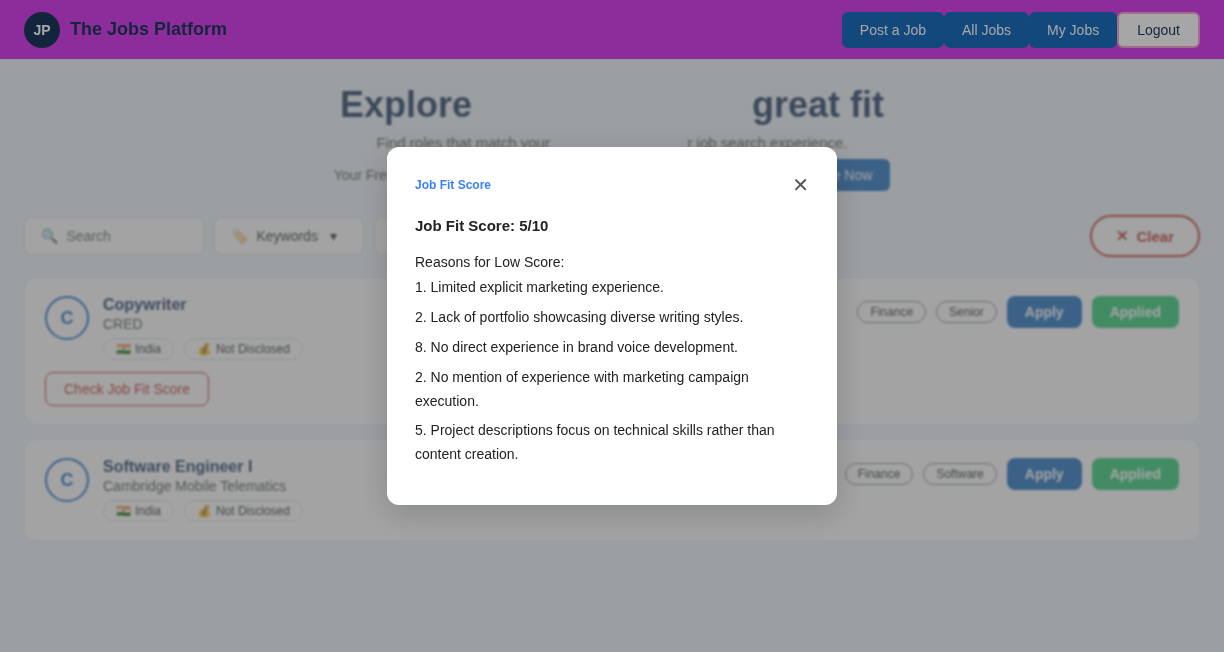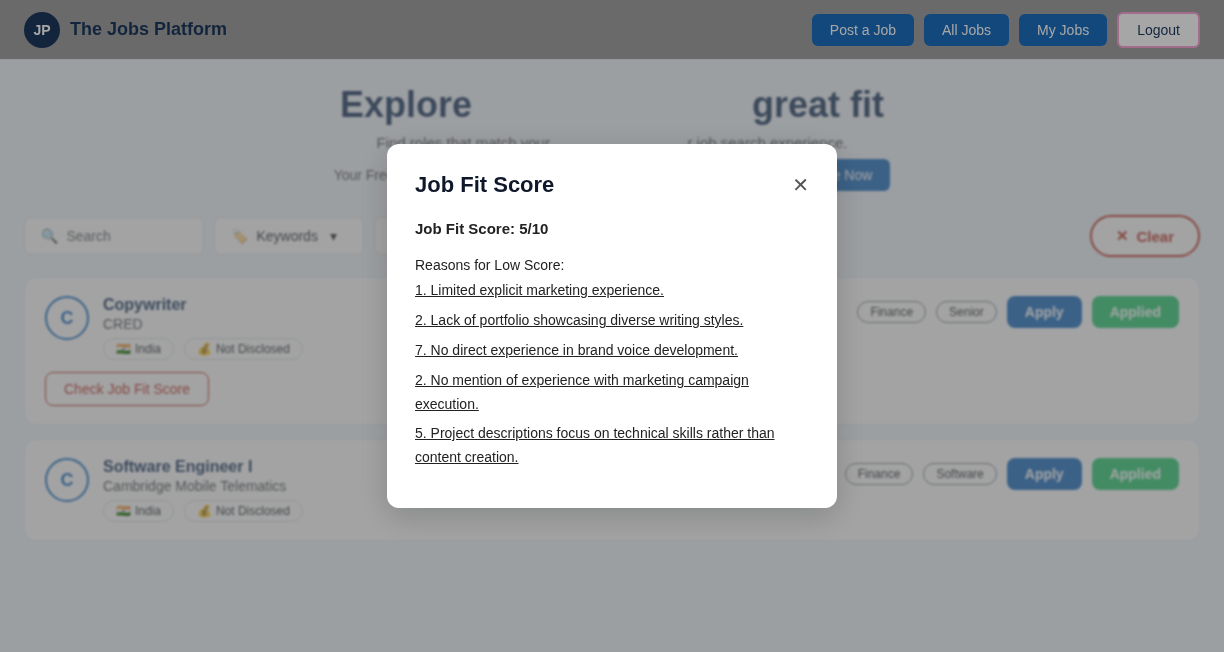"JP" .header { background: #a3a3a3 -> #d946ef }
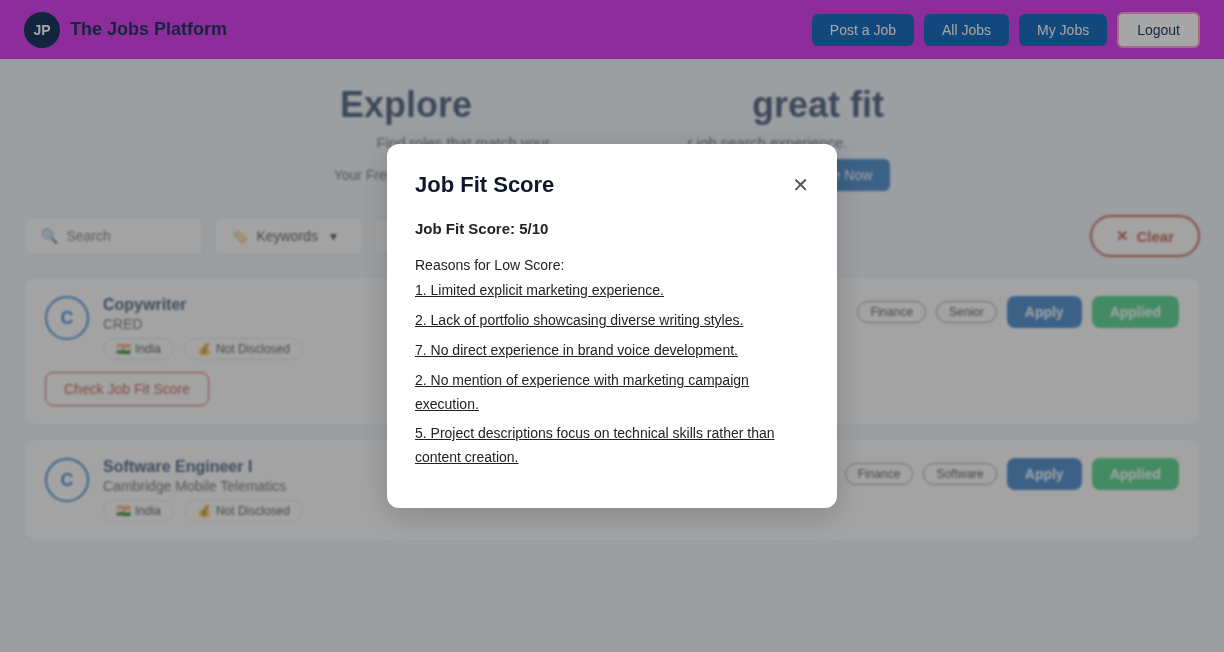"Post a Job" .header-nav { align-items: center -> none; gap: 10px -> 0 }
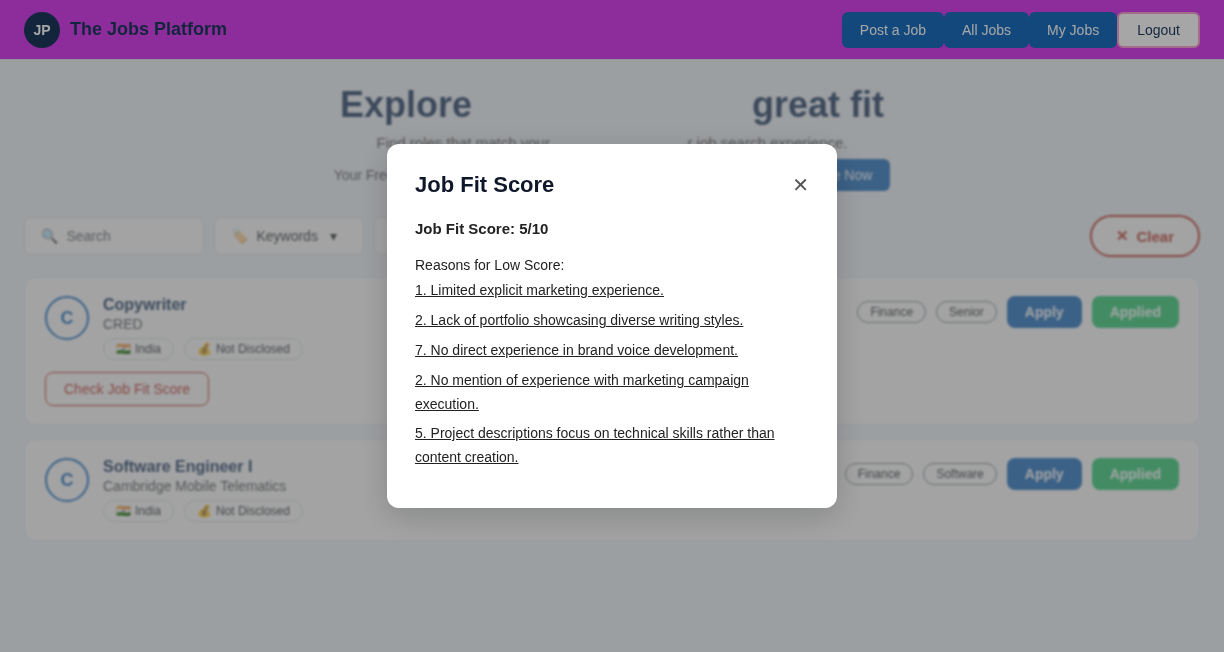"Job Fit Score" .modal-title { color: #0f172a -> #3b82f6; font-size: 22px -> 12px }
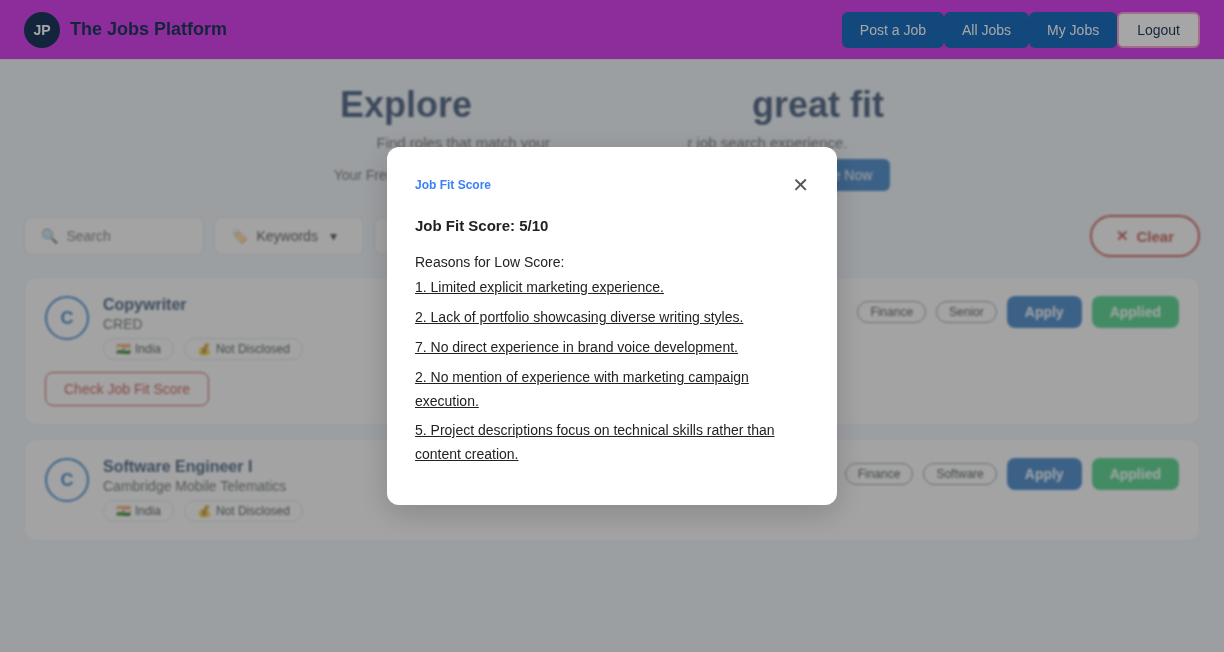"1. Limited explicit marketing" .modal-reason { text-decoration: underline -> none }
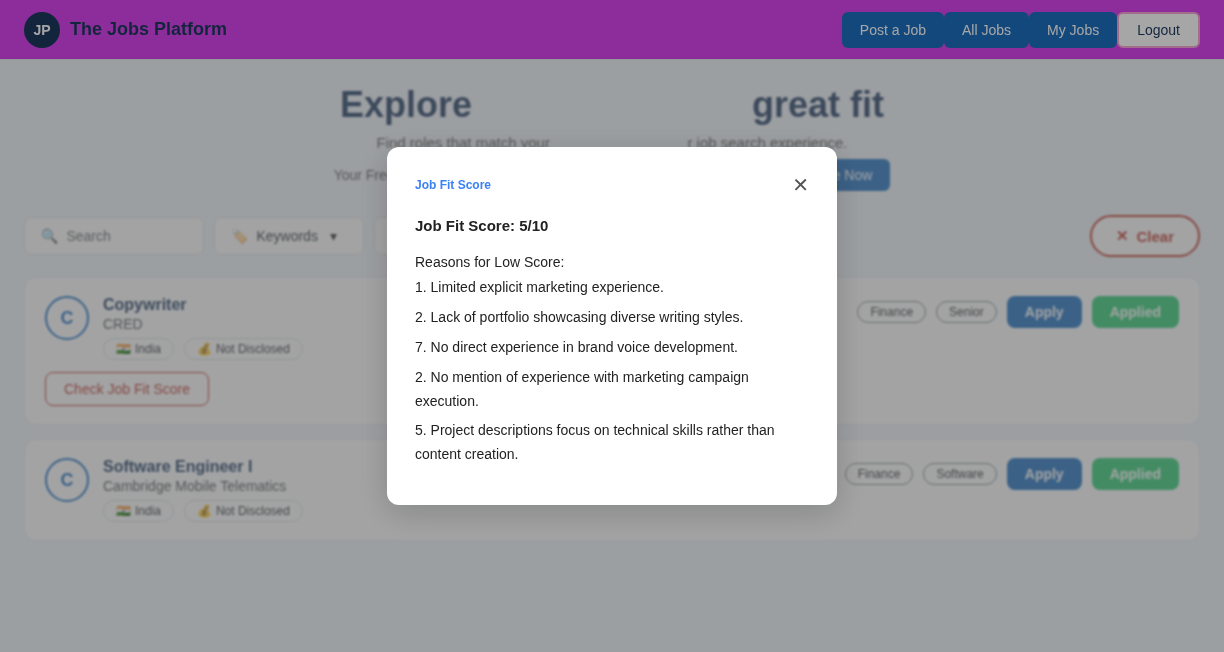"7. No direct experience in" div.modal-reason { text: 7 -> 8 }
